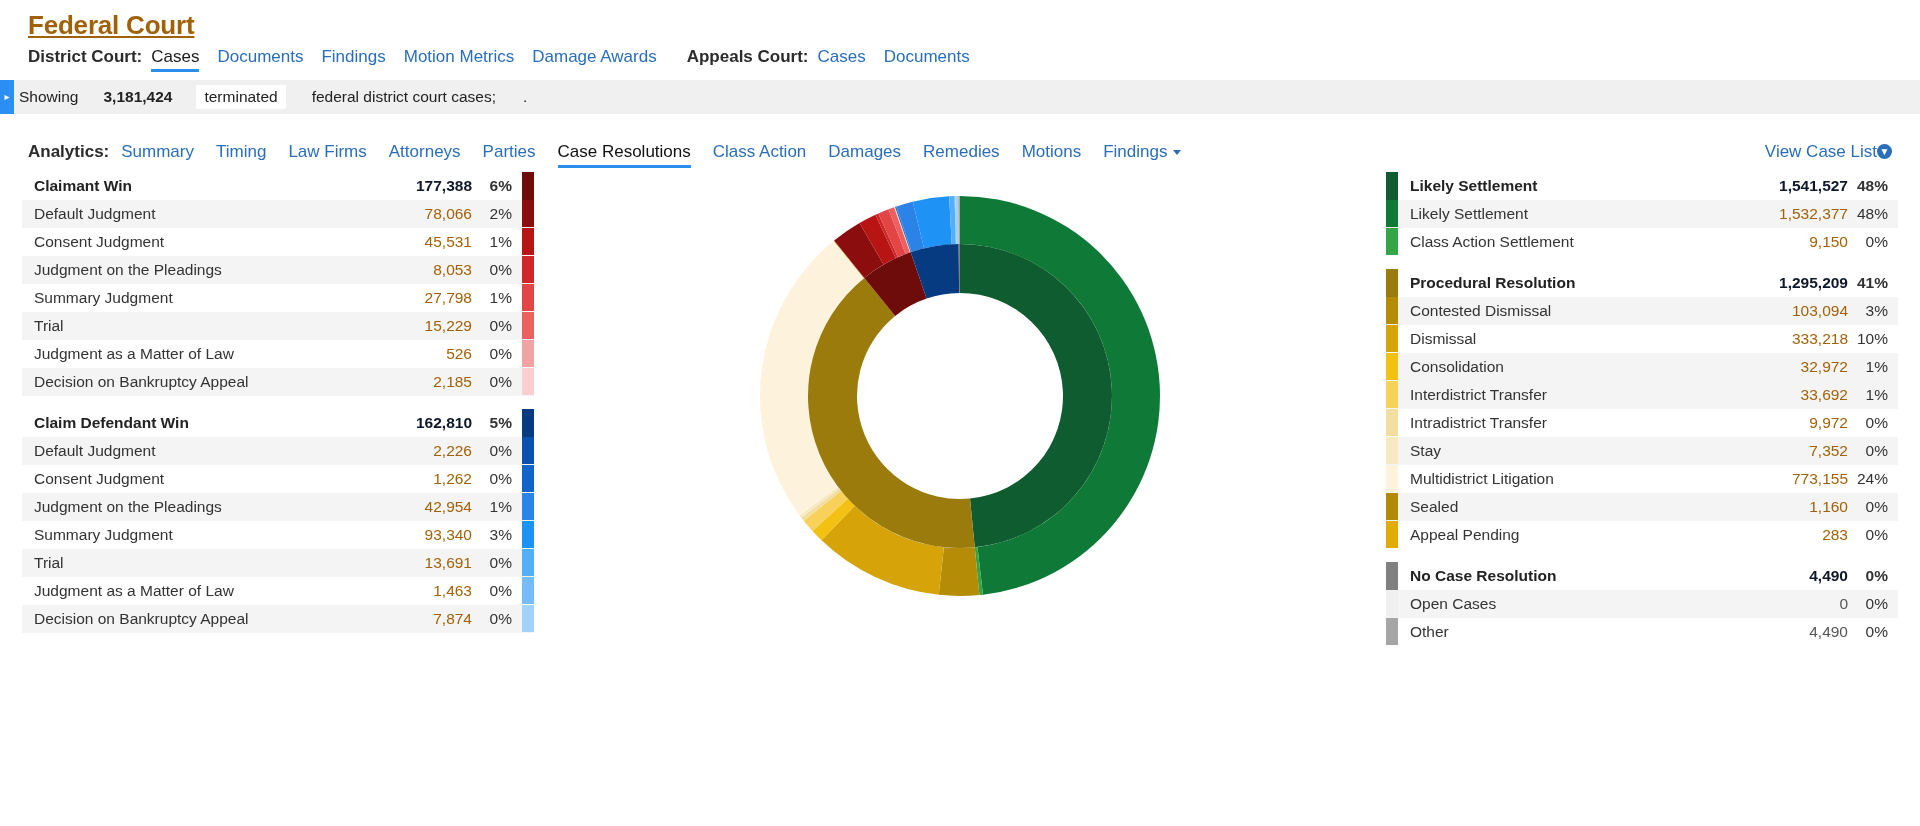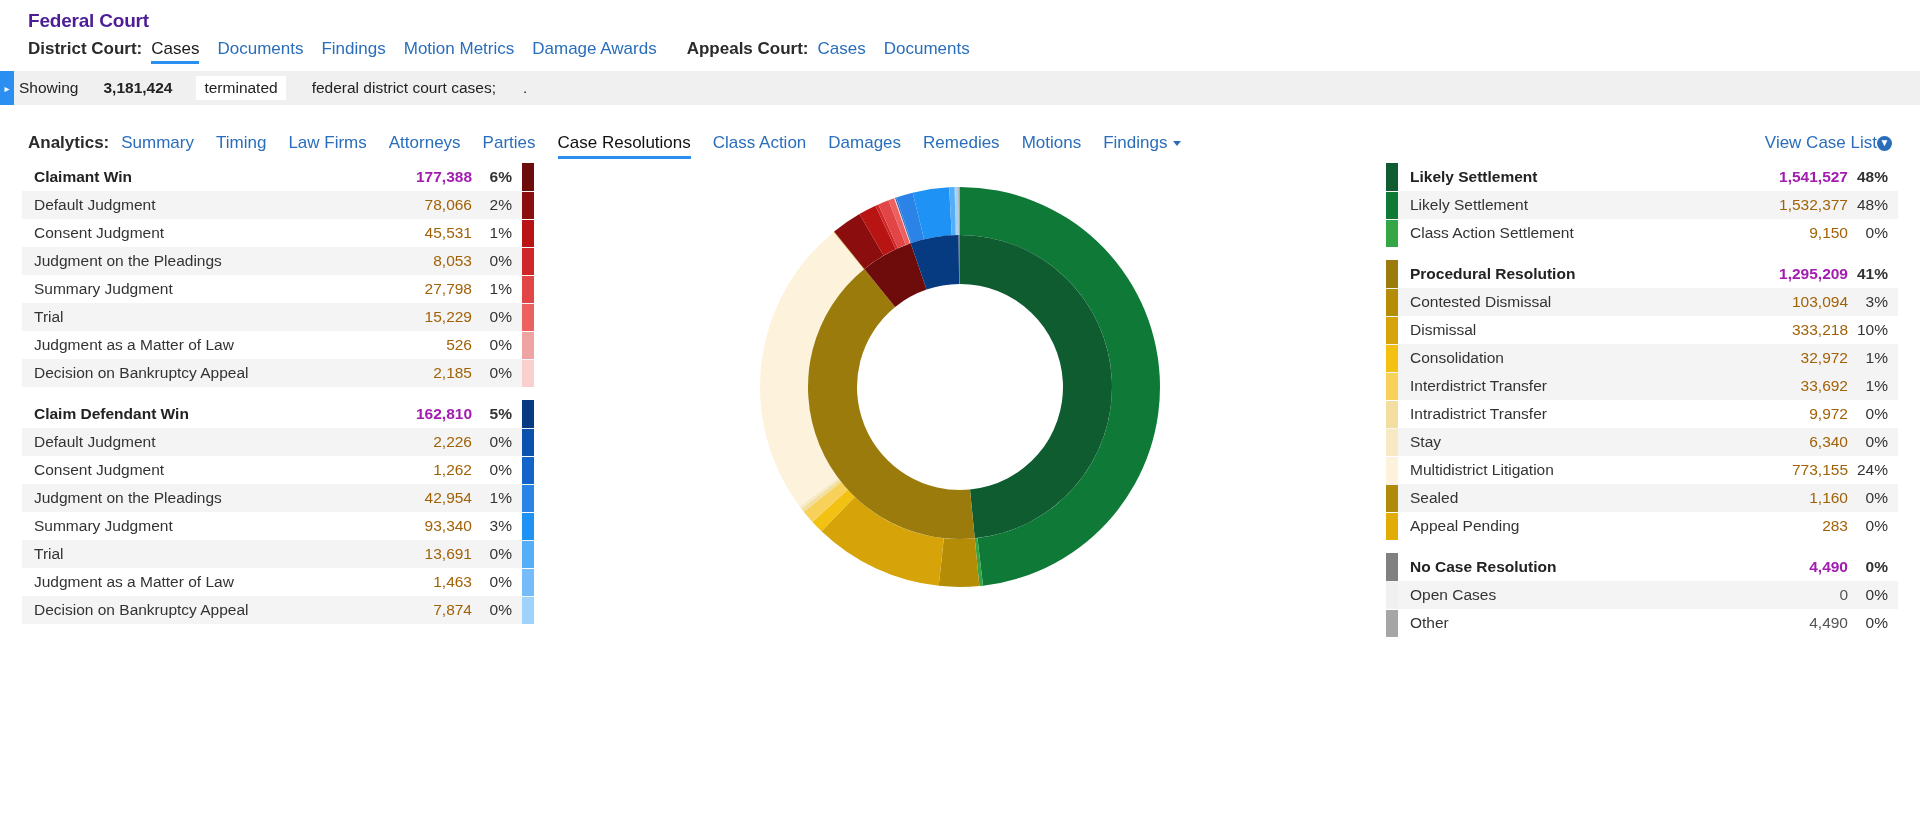"Federal Court" .page-title { color: #4c1d95 -> #a16207; font-size: 19px -> 26px; text-decoration: none -> underline }
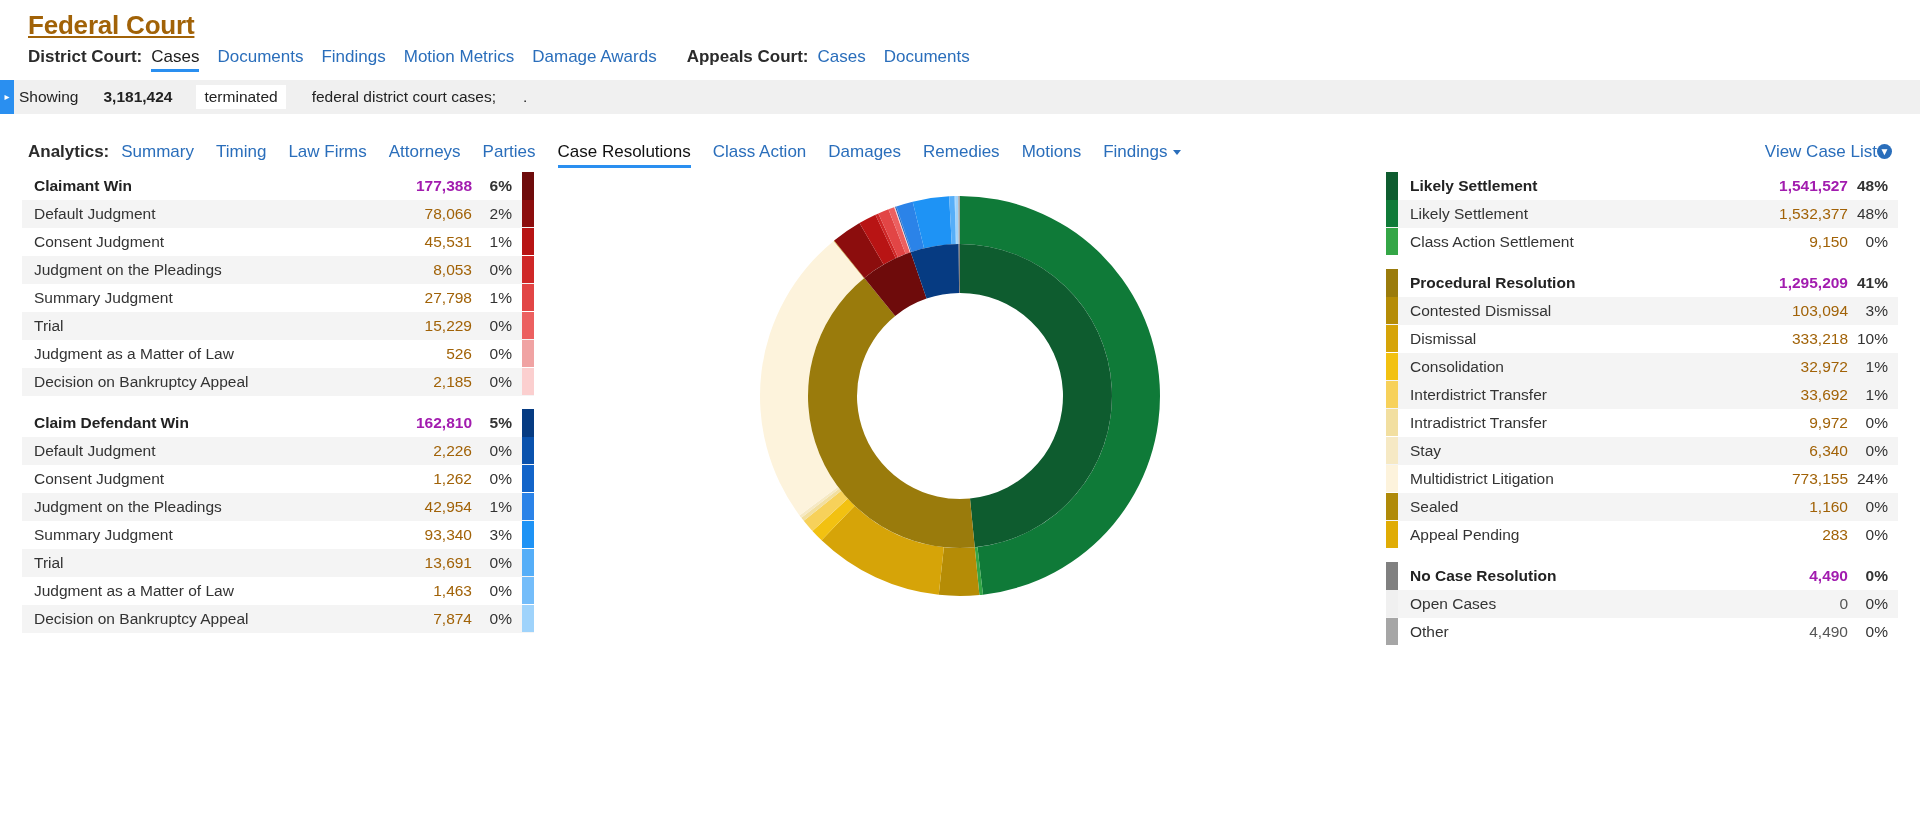"177,388" table.res tr.group td.val { color: #a21caf -> #0f172a }
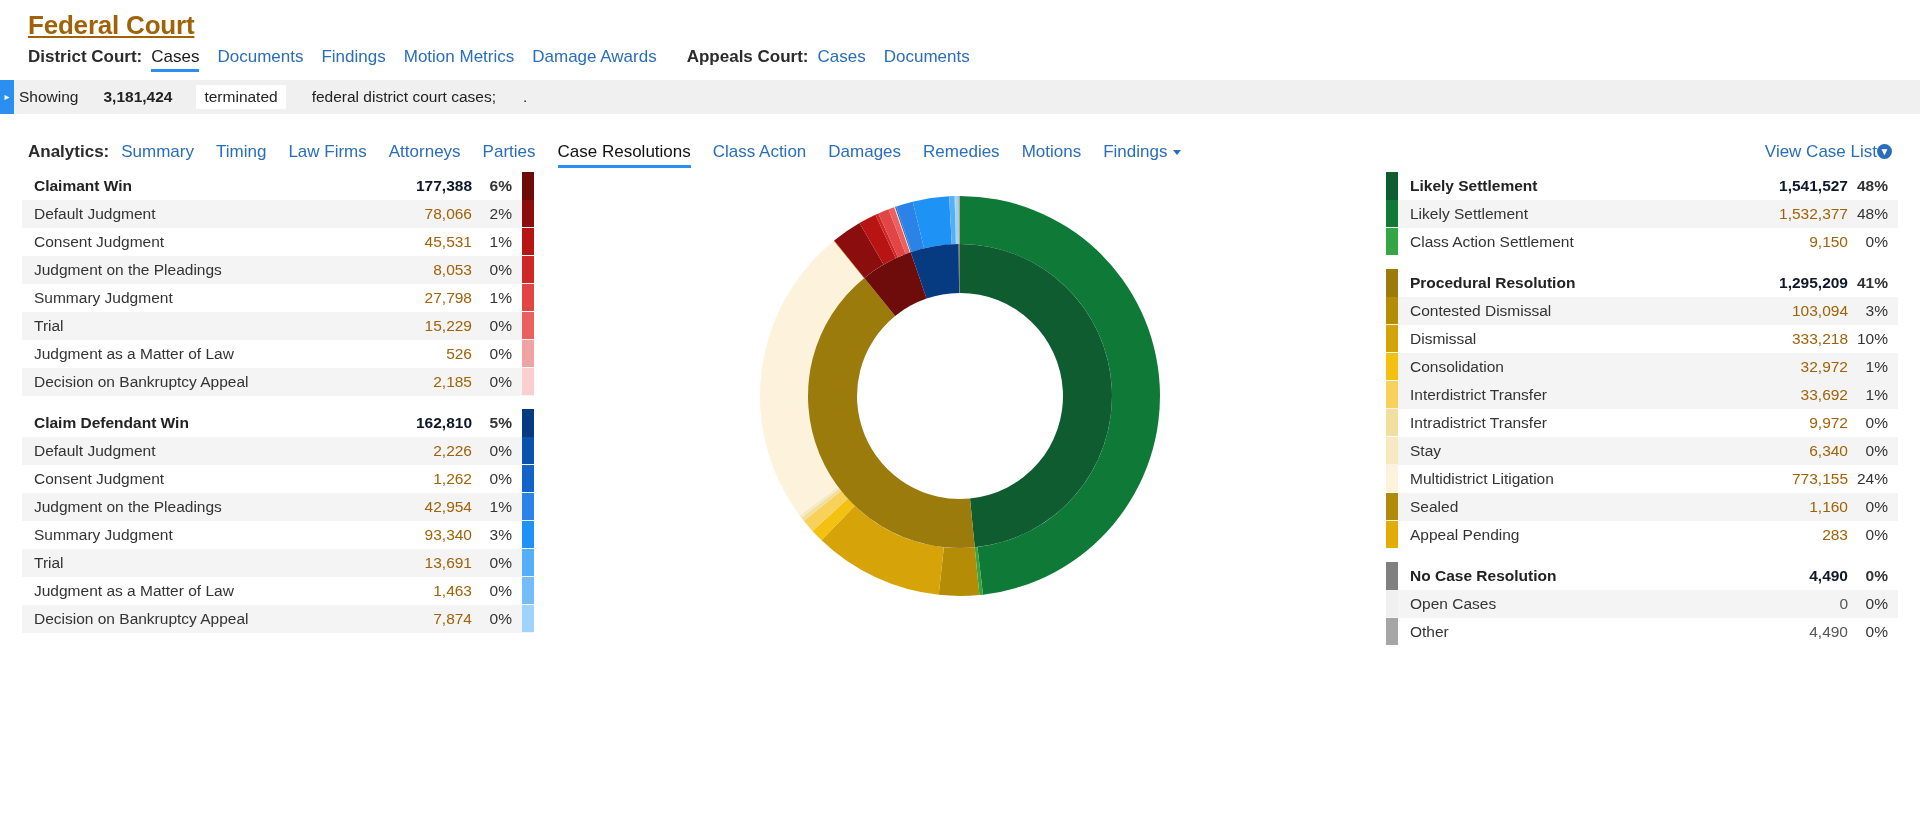"6,340" td.val { text: 6,340 -> 7,352 }
